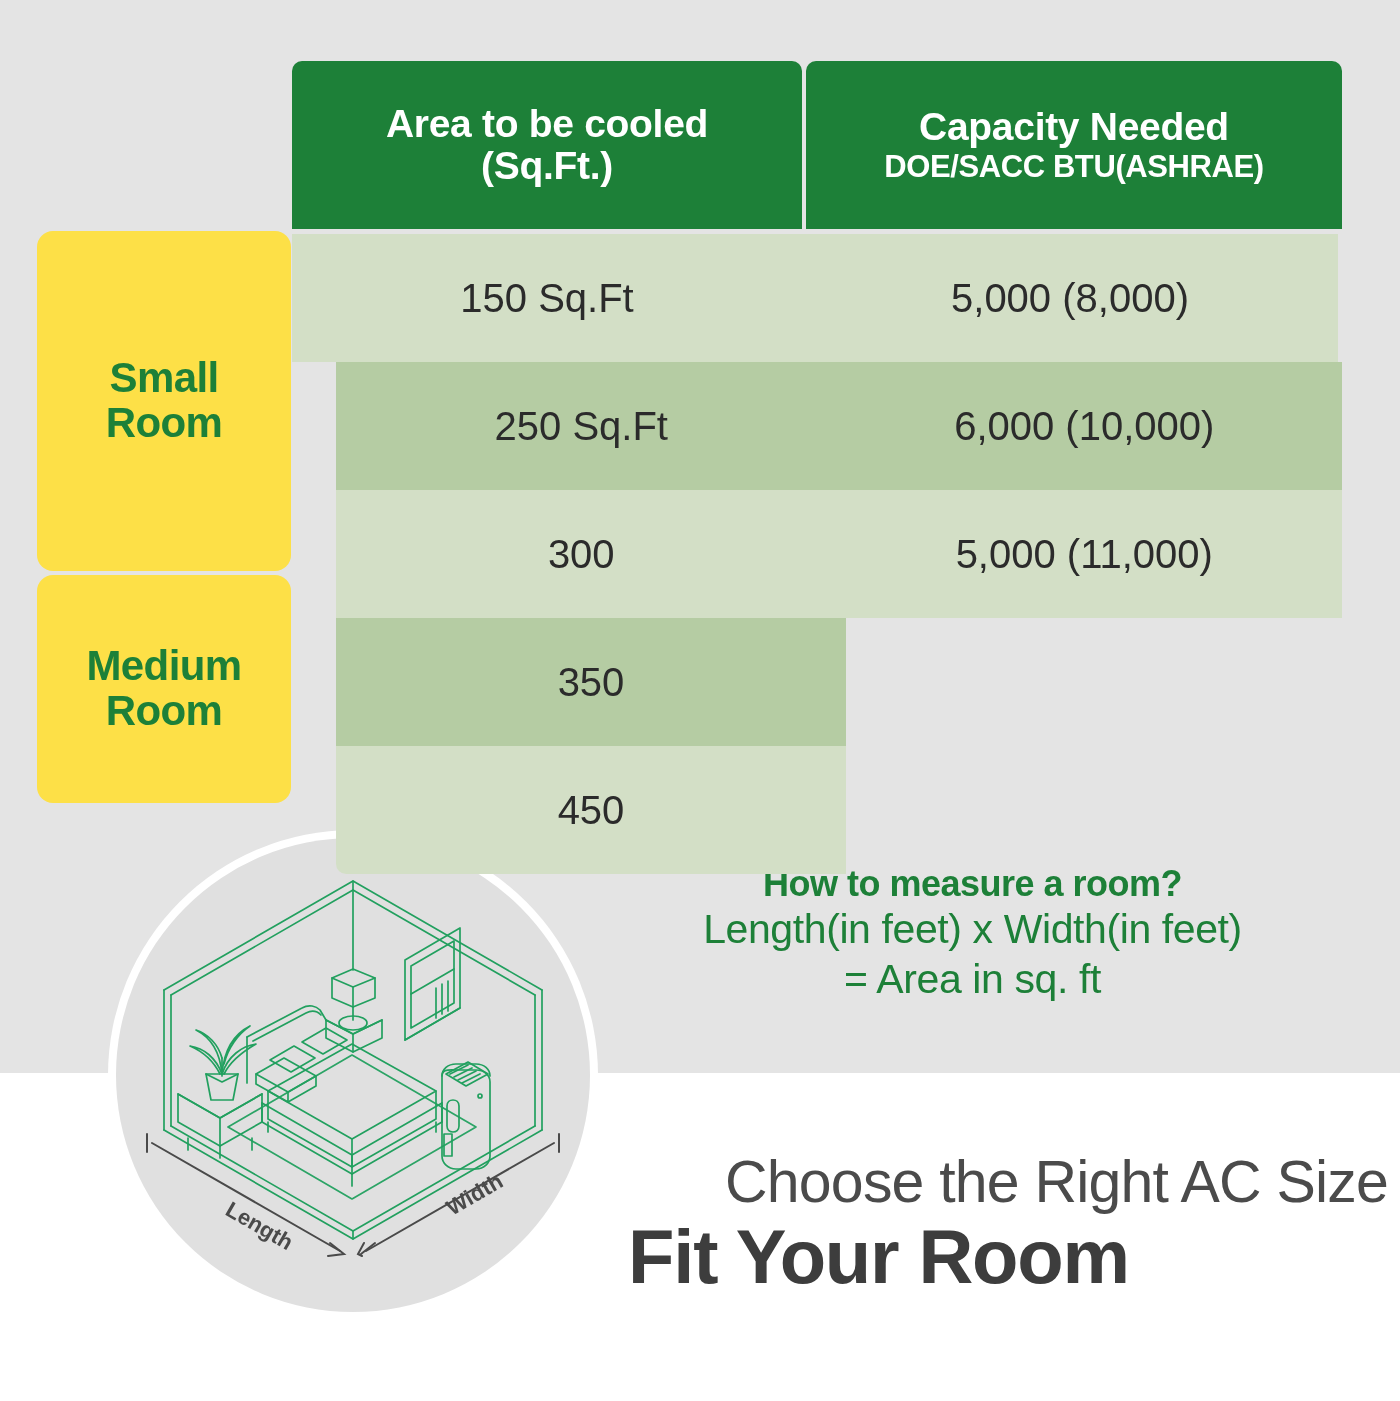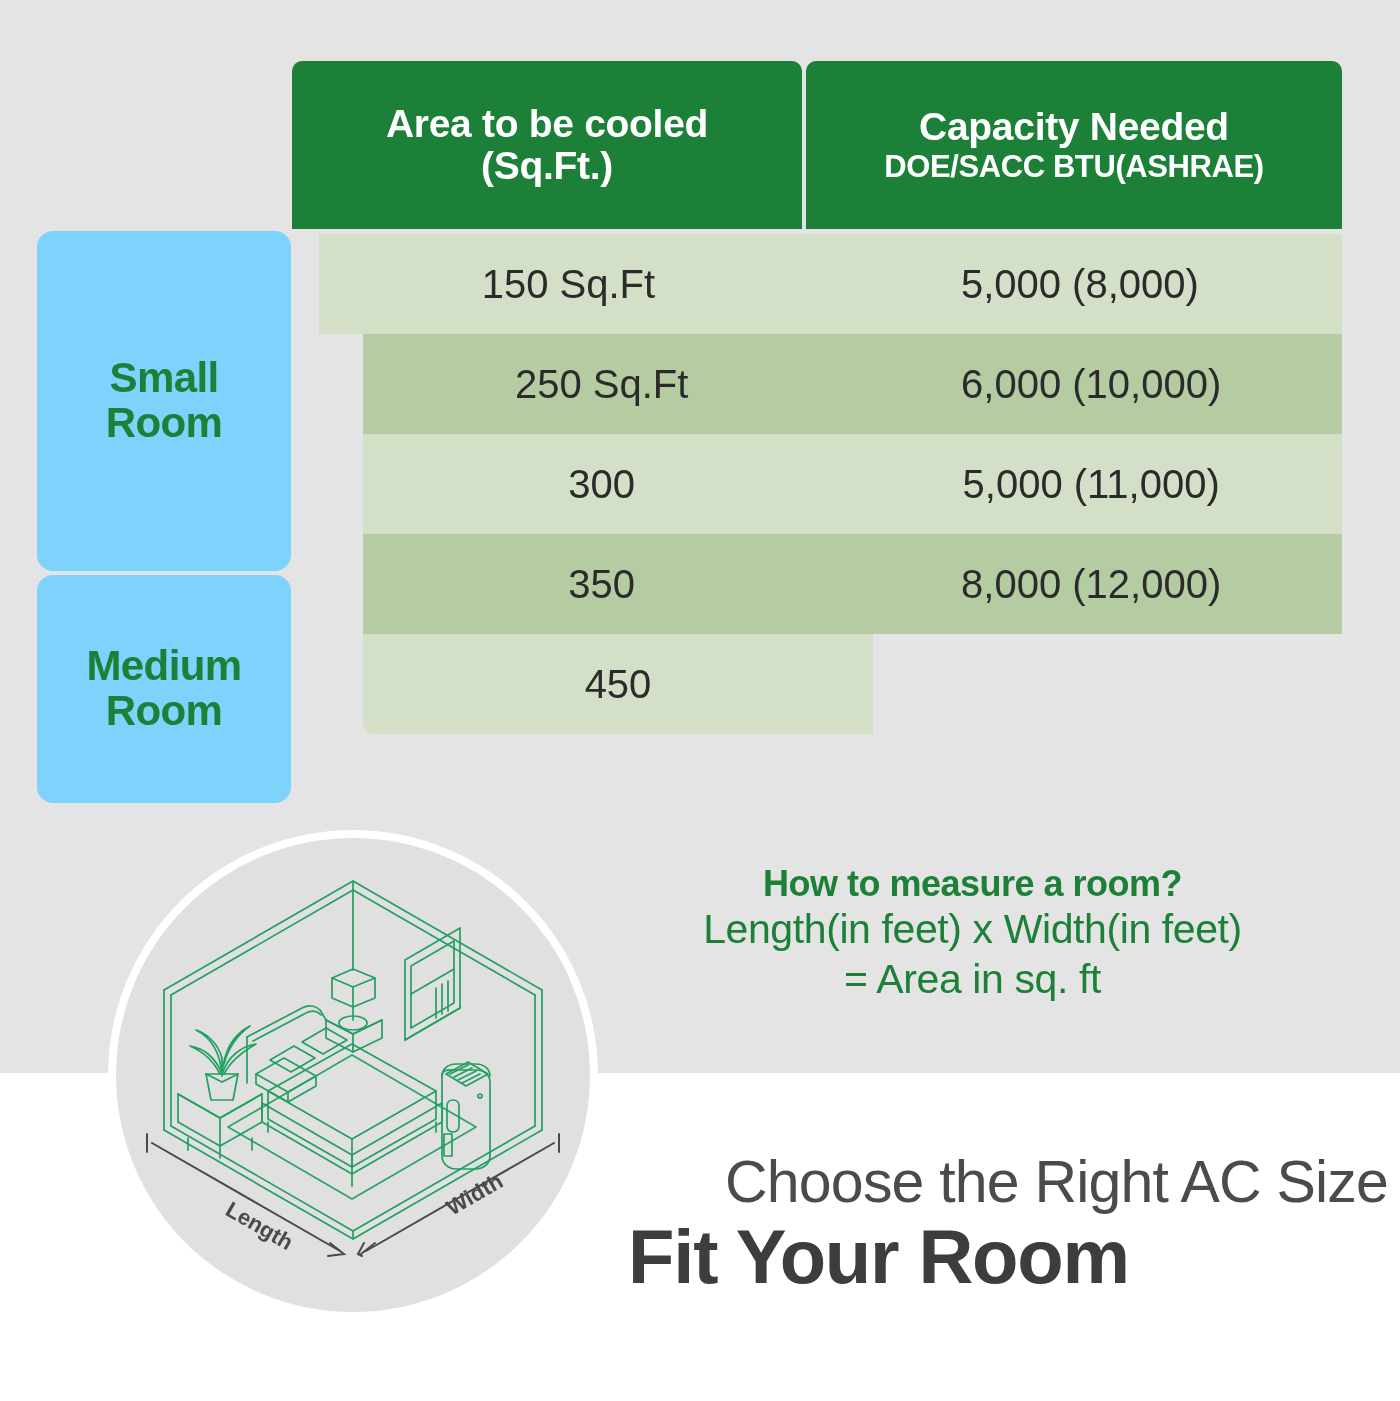"150 Sq.Ft" .trow { height: 100px -> 128px; margin-left: 27px -> none }
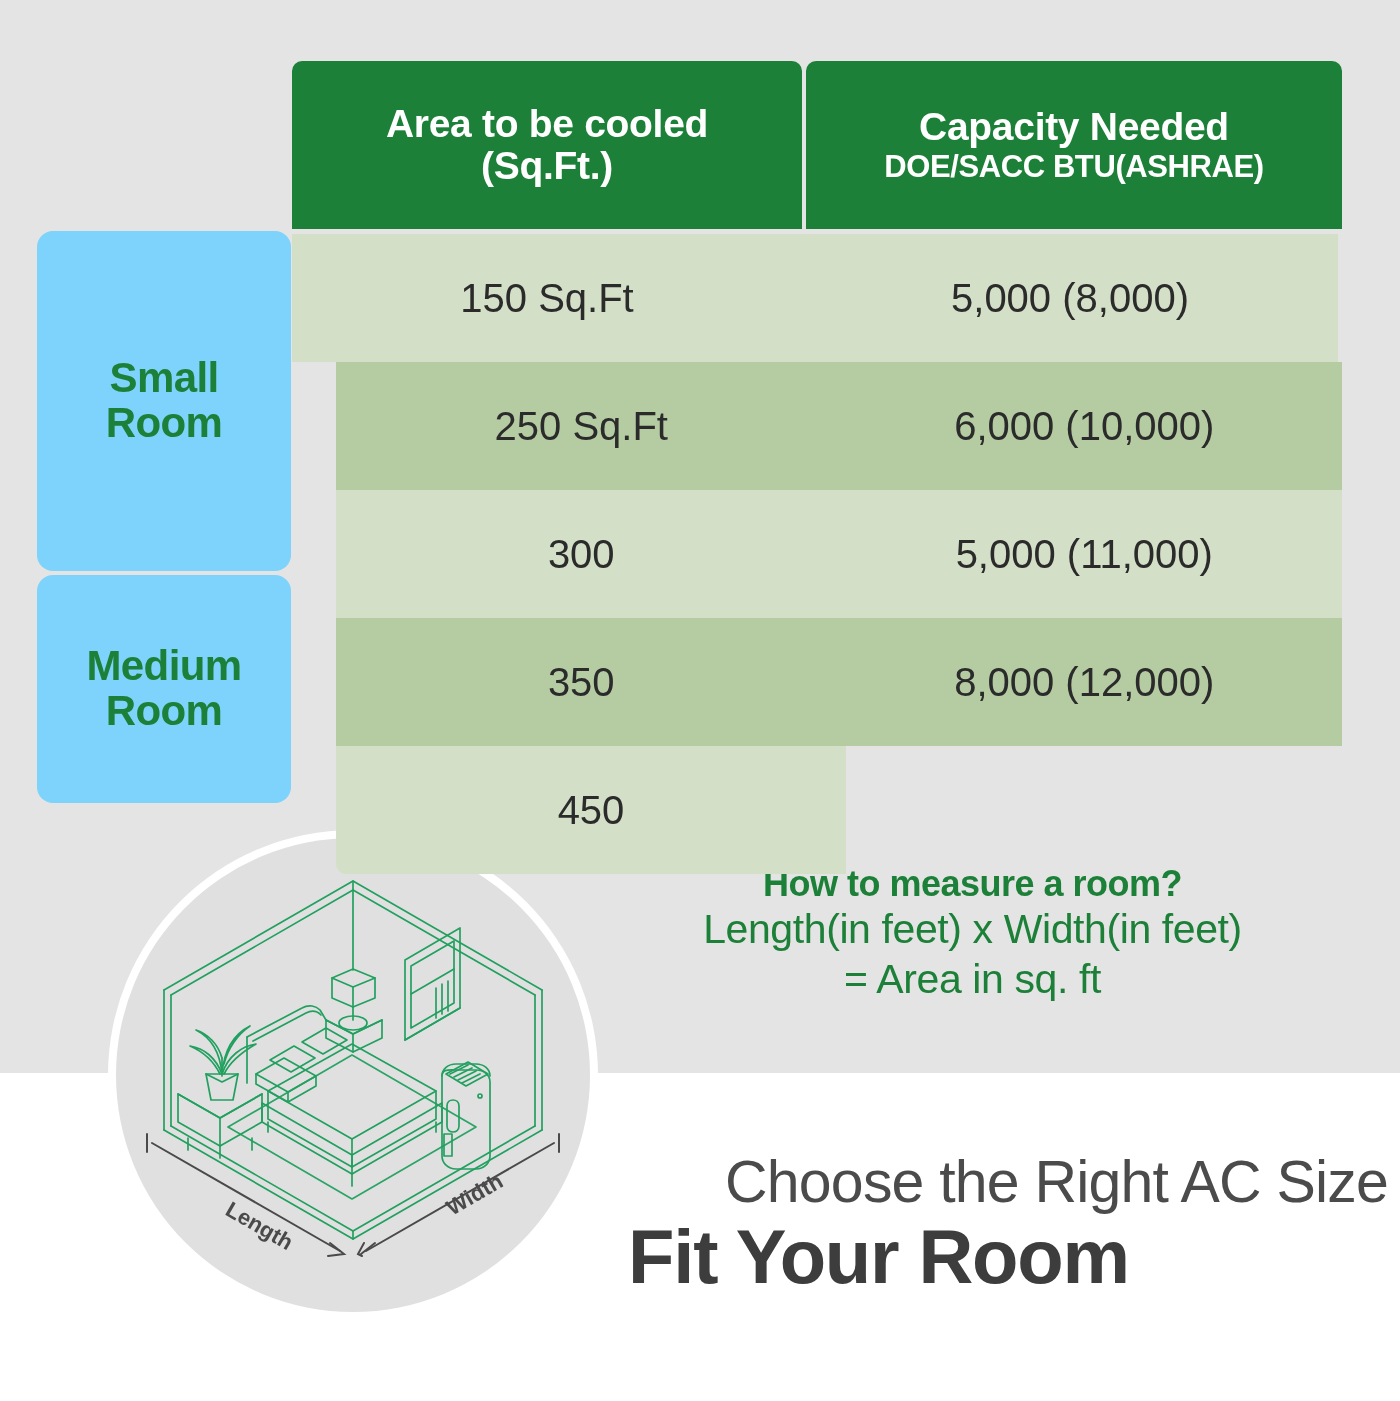"Small" .side-card { background: #7dd3fc -> #fde047 }
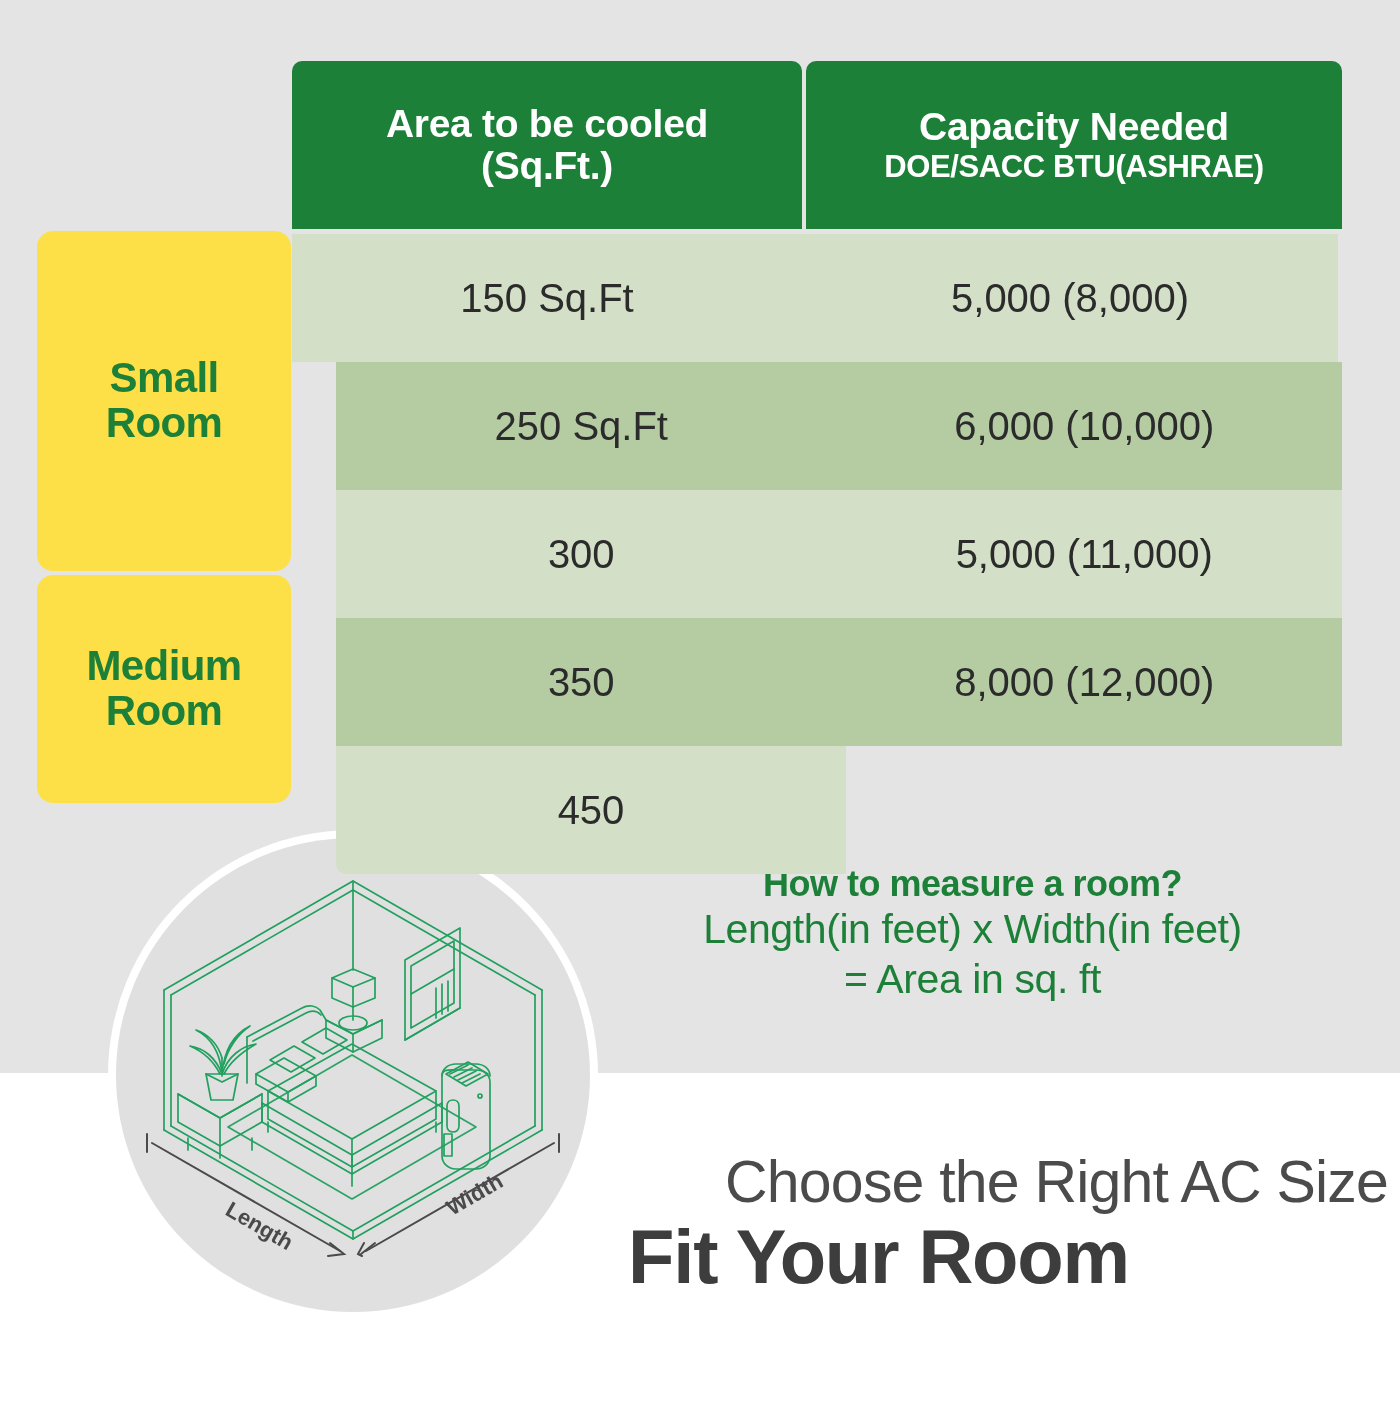"8,000 (12,000)" div.td { html: <div>8,000 (12,000)</div> -> none }
